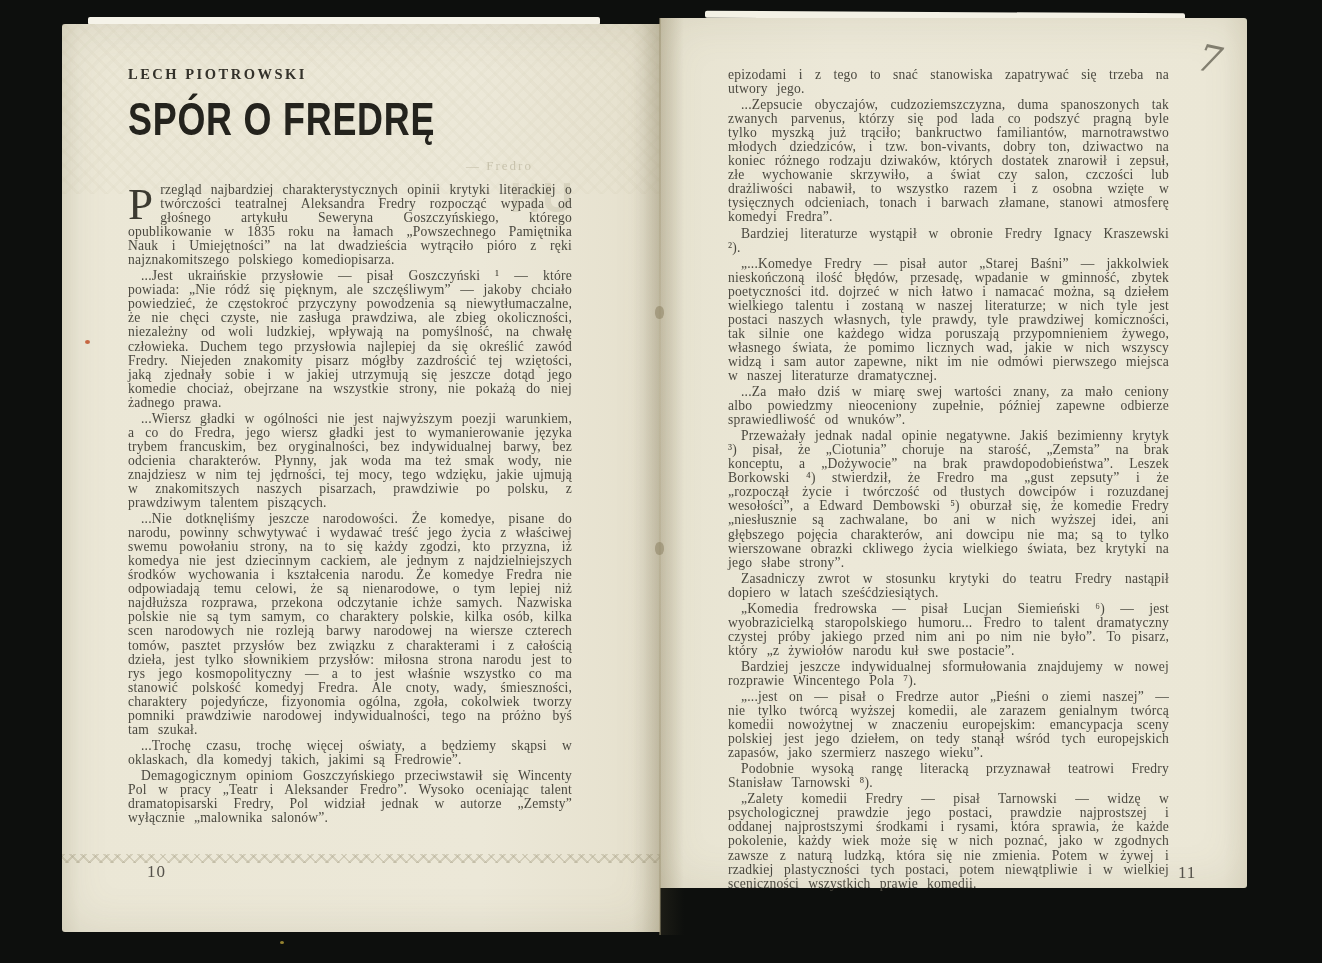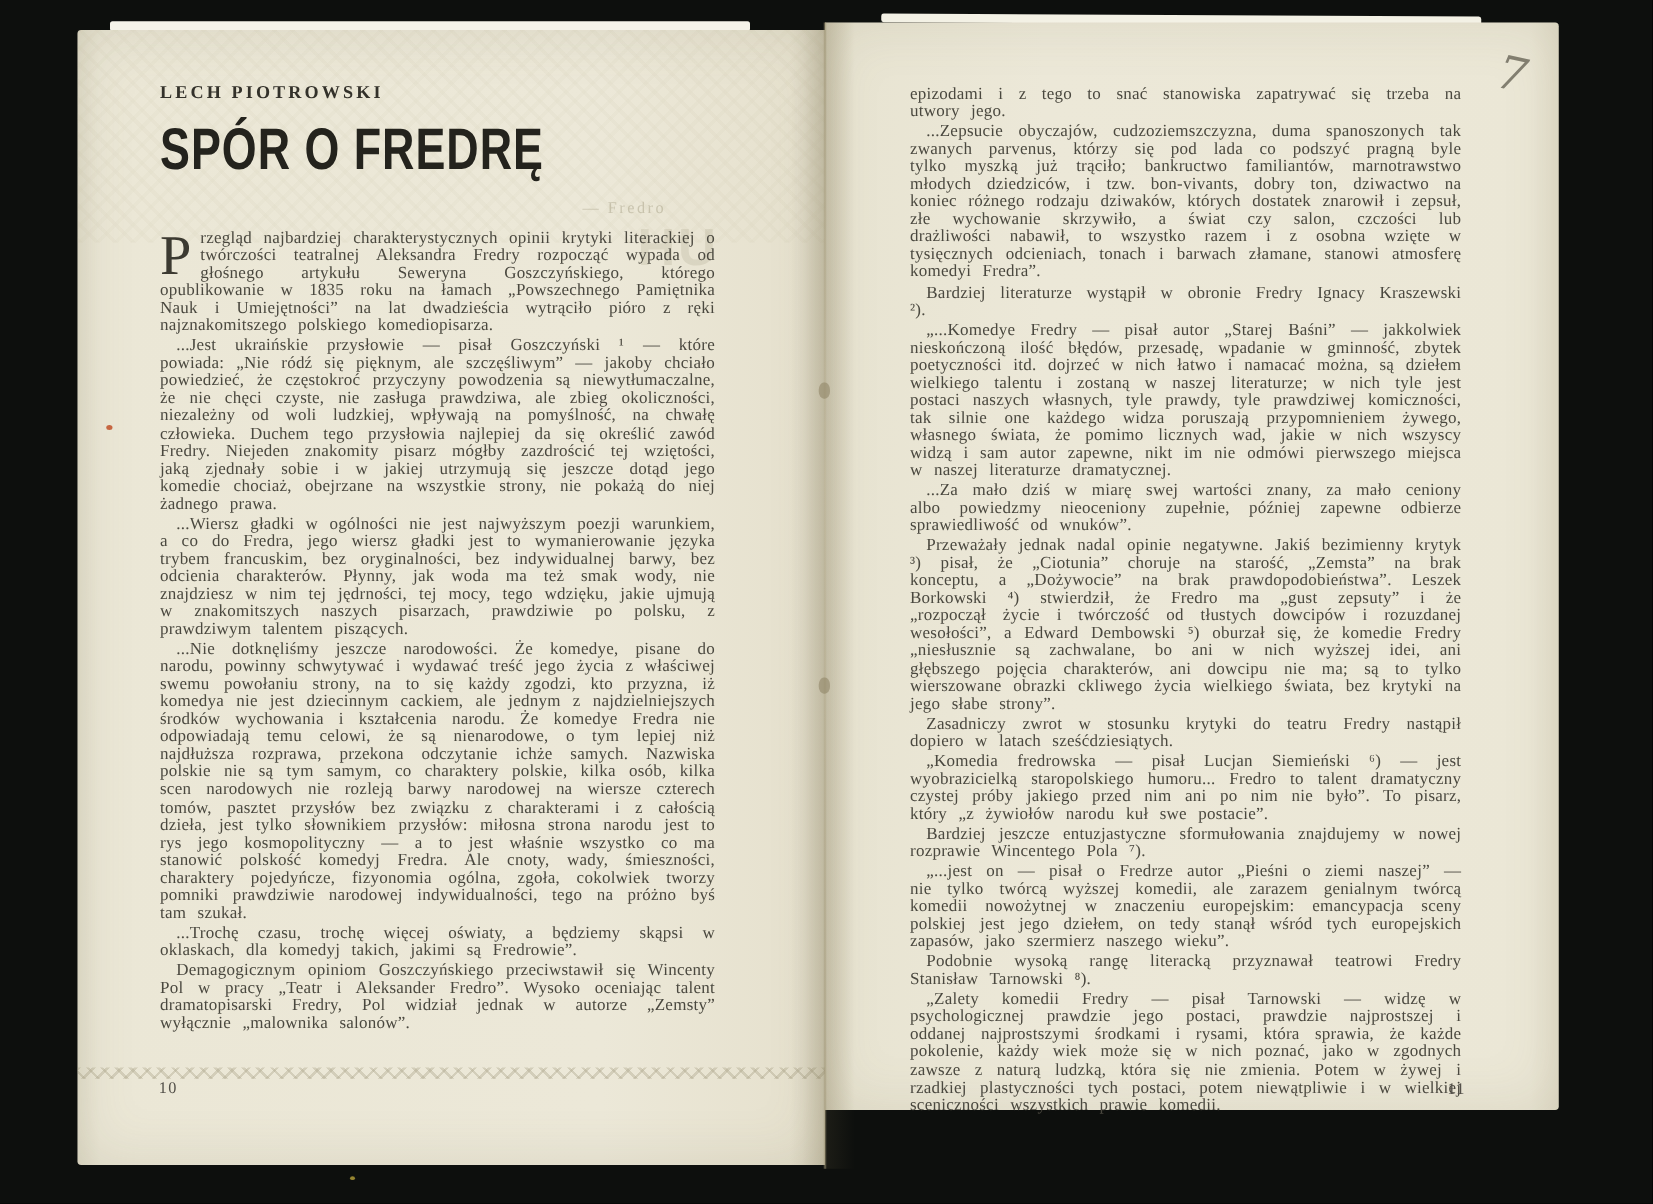"Bardziej jeszcze entuzjastyczne" p { text: entuzjastyczne -> indywidualnej }
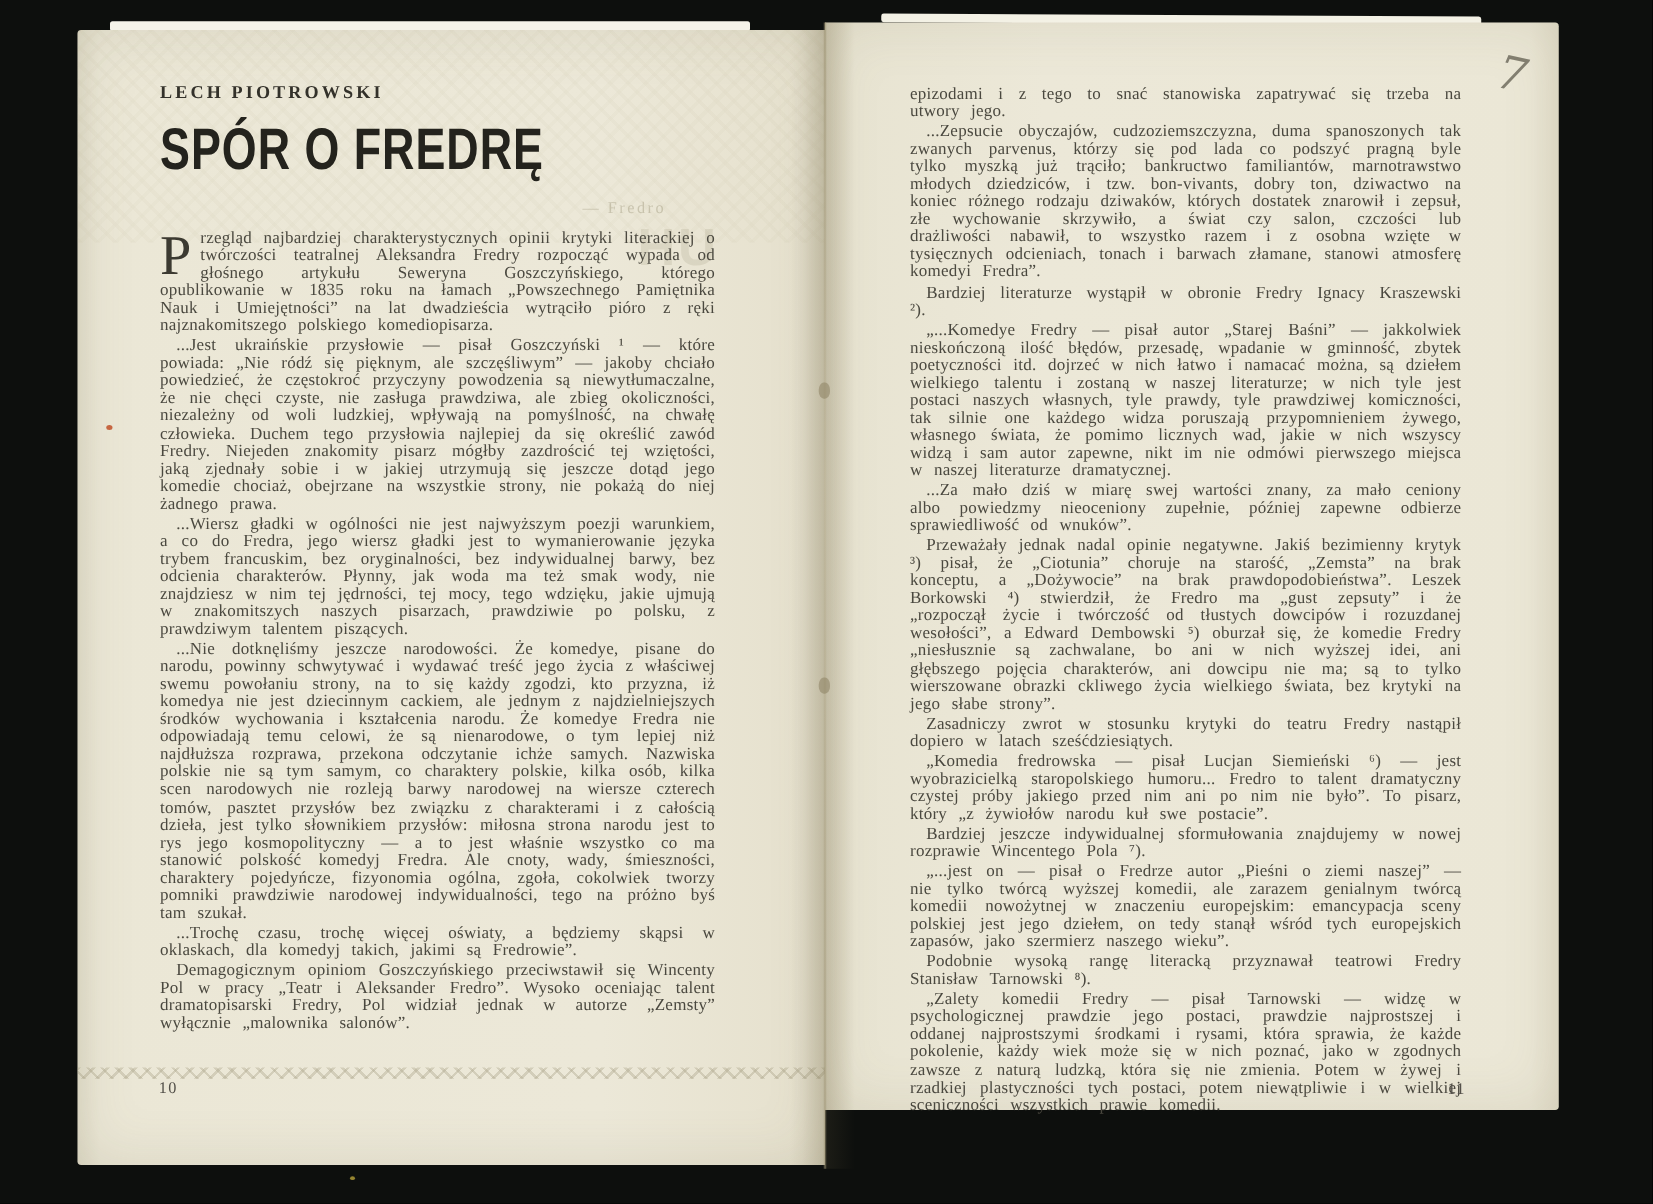"10" .pagenum { font-size: 13px -> 17px; margin-left: none -> 20px }
